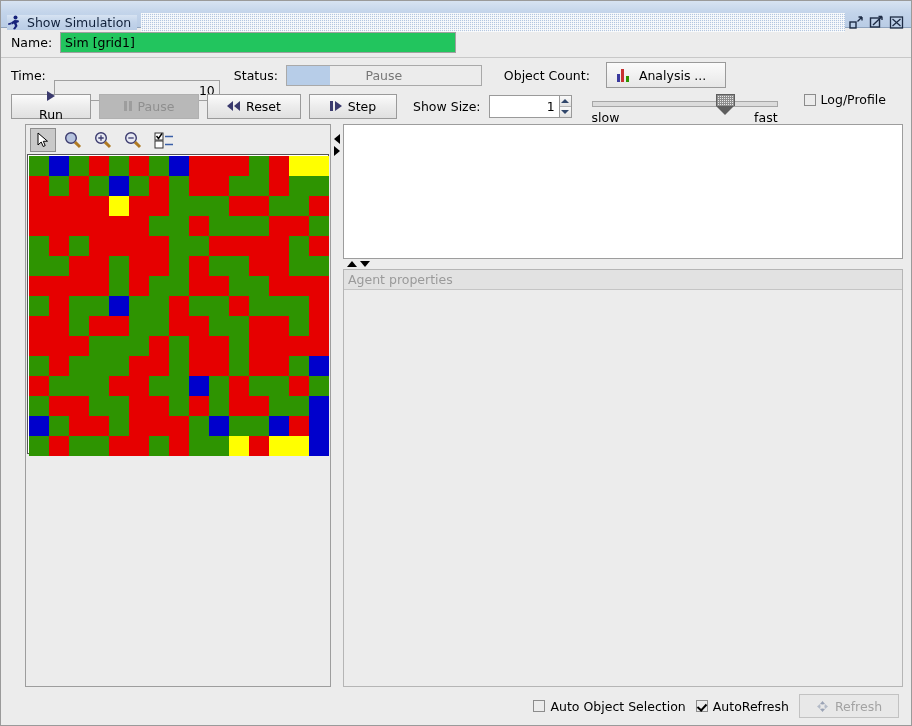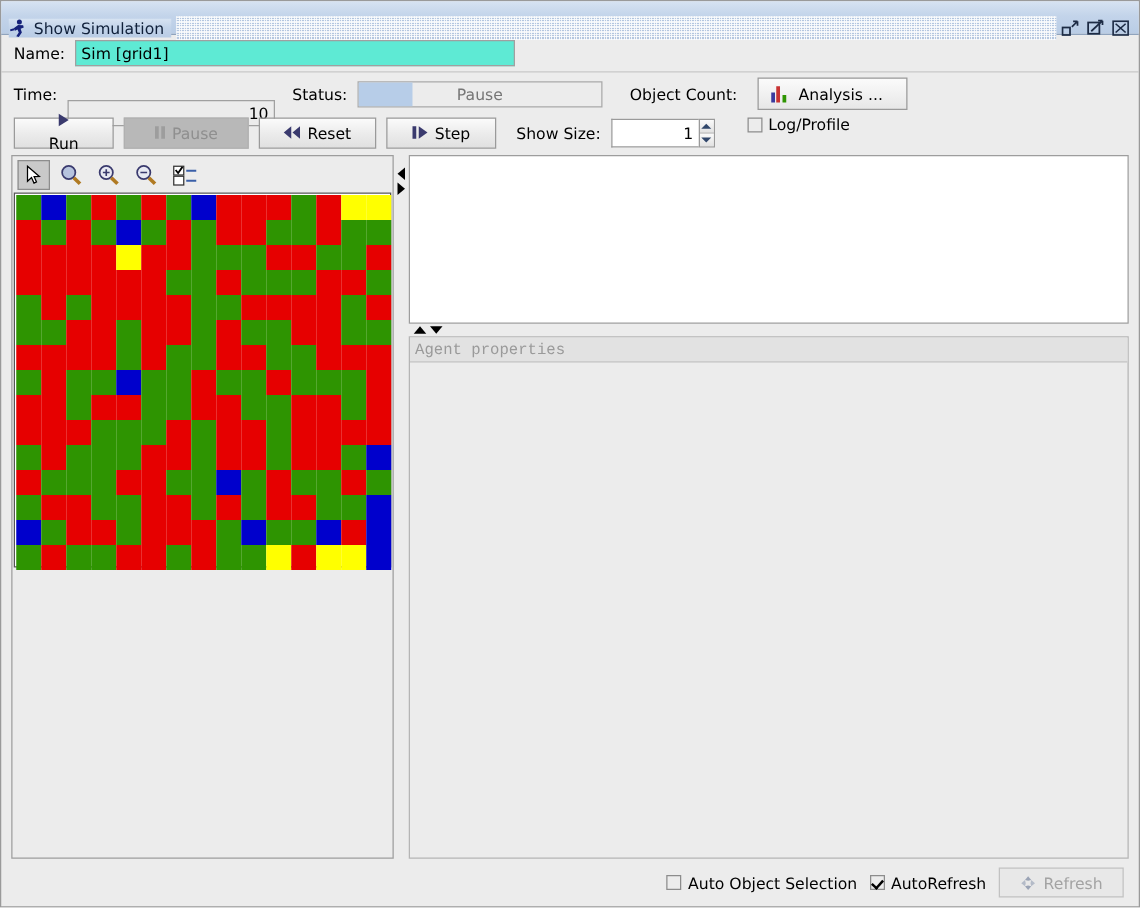"Sim [grid1]" #name-field { background: #5eead4 -> #22c55e; width: 352px -> 396px }
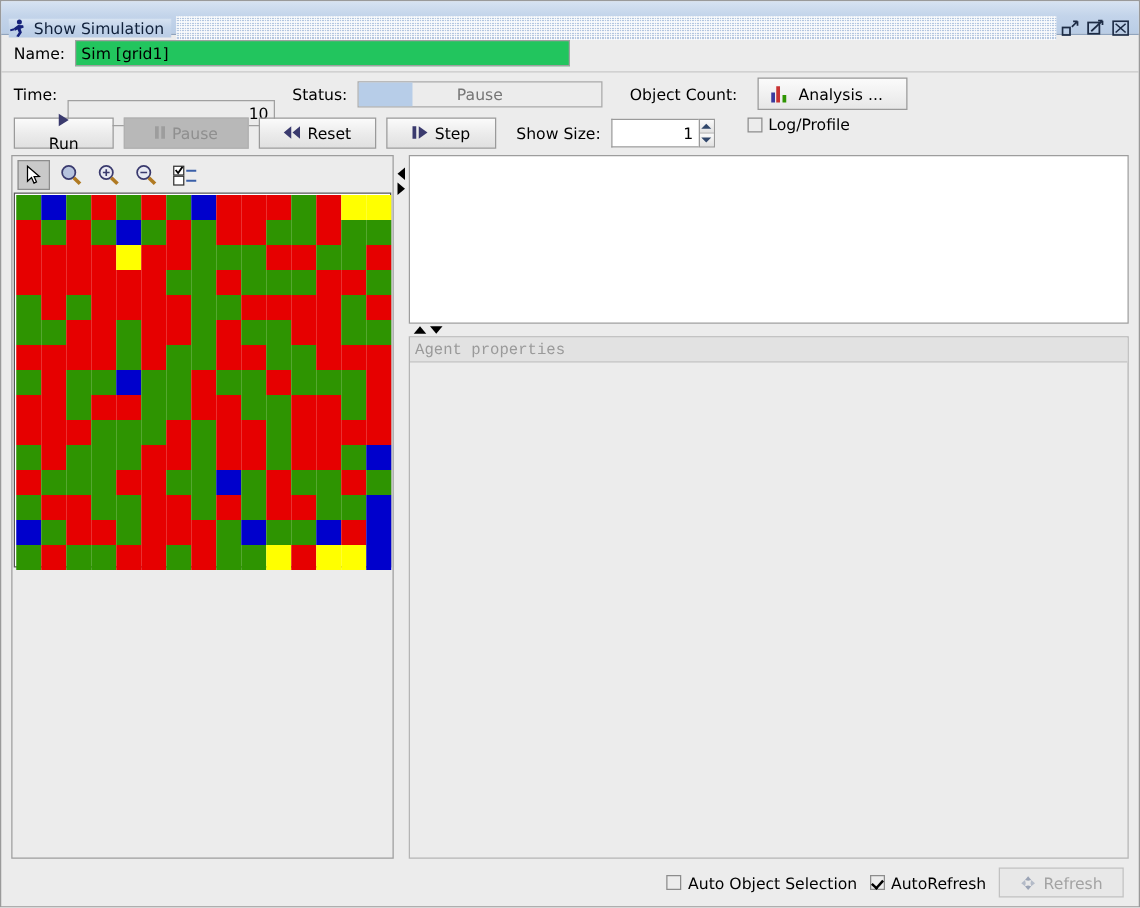"slow" div.slider-wrap { html: none -> <div> <div></div> <div> <div></div> <div></div> </div> <div> <span>slow</span> <span>fast</span> </div> </div> }
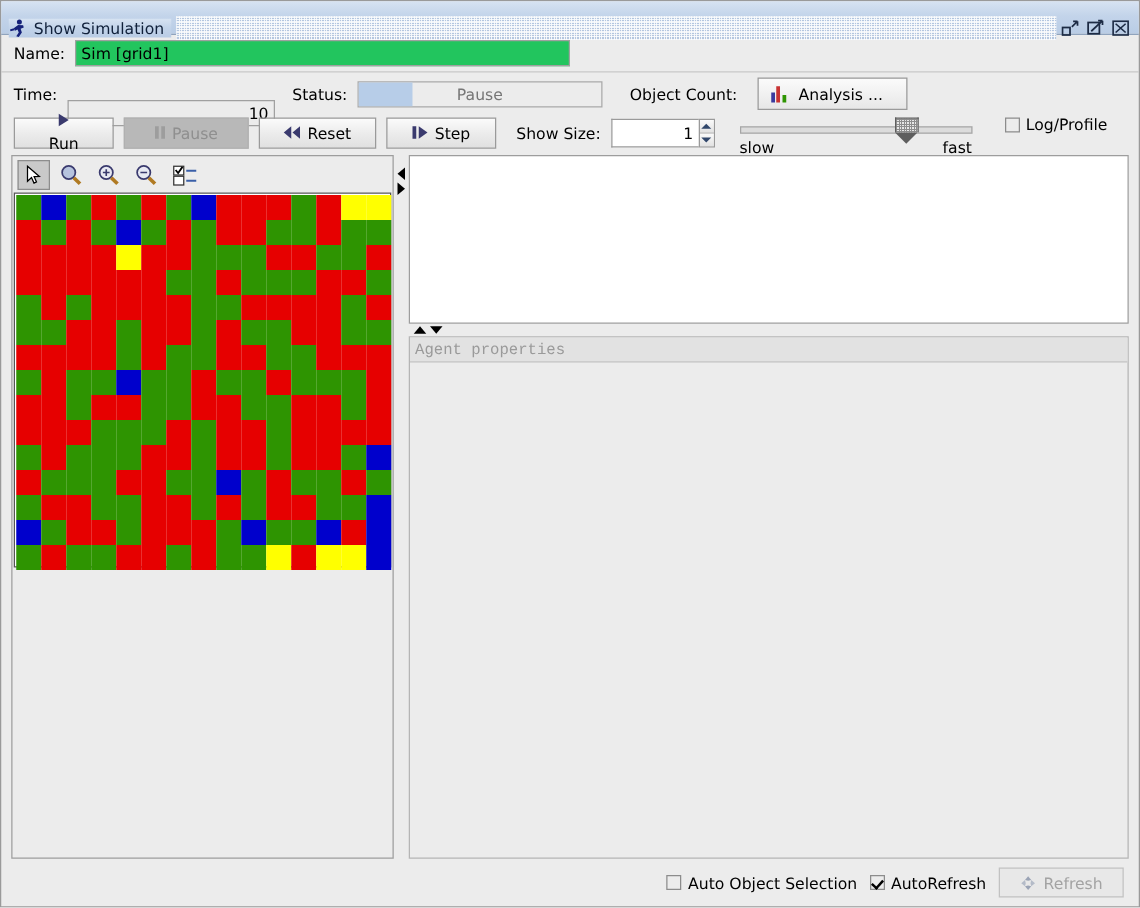"Agent properties" .main { font-family: Liberation Mono, monospace -> none; padding: 0 8px 0 8px -> 0 8px 0 24px }
